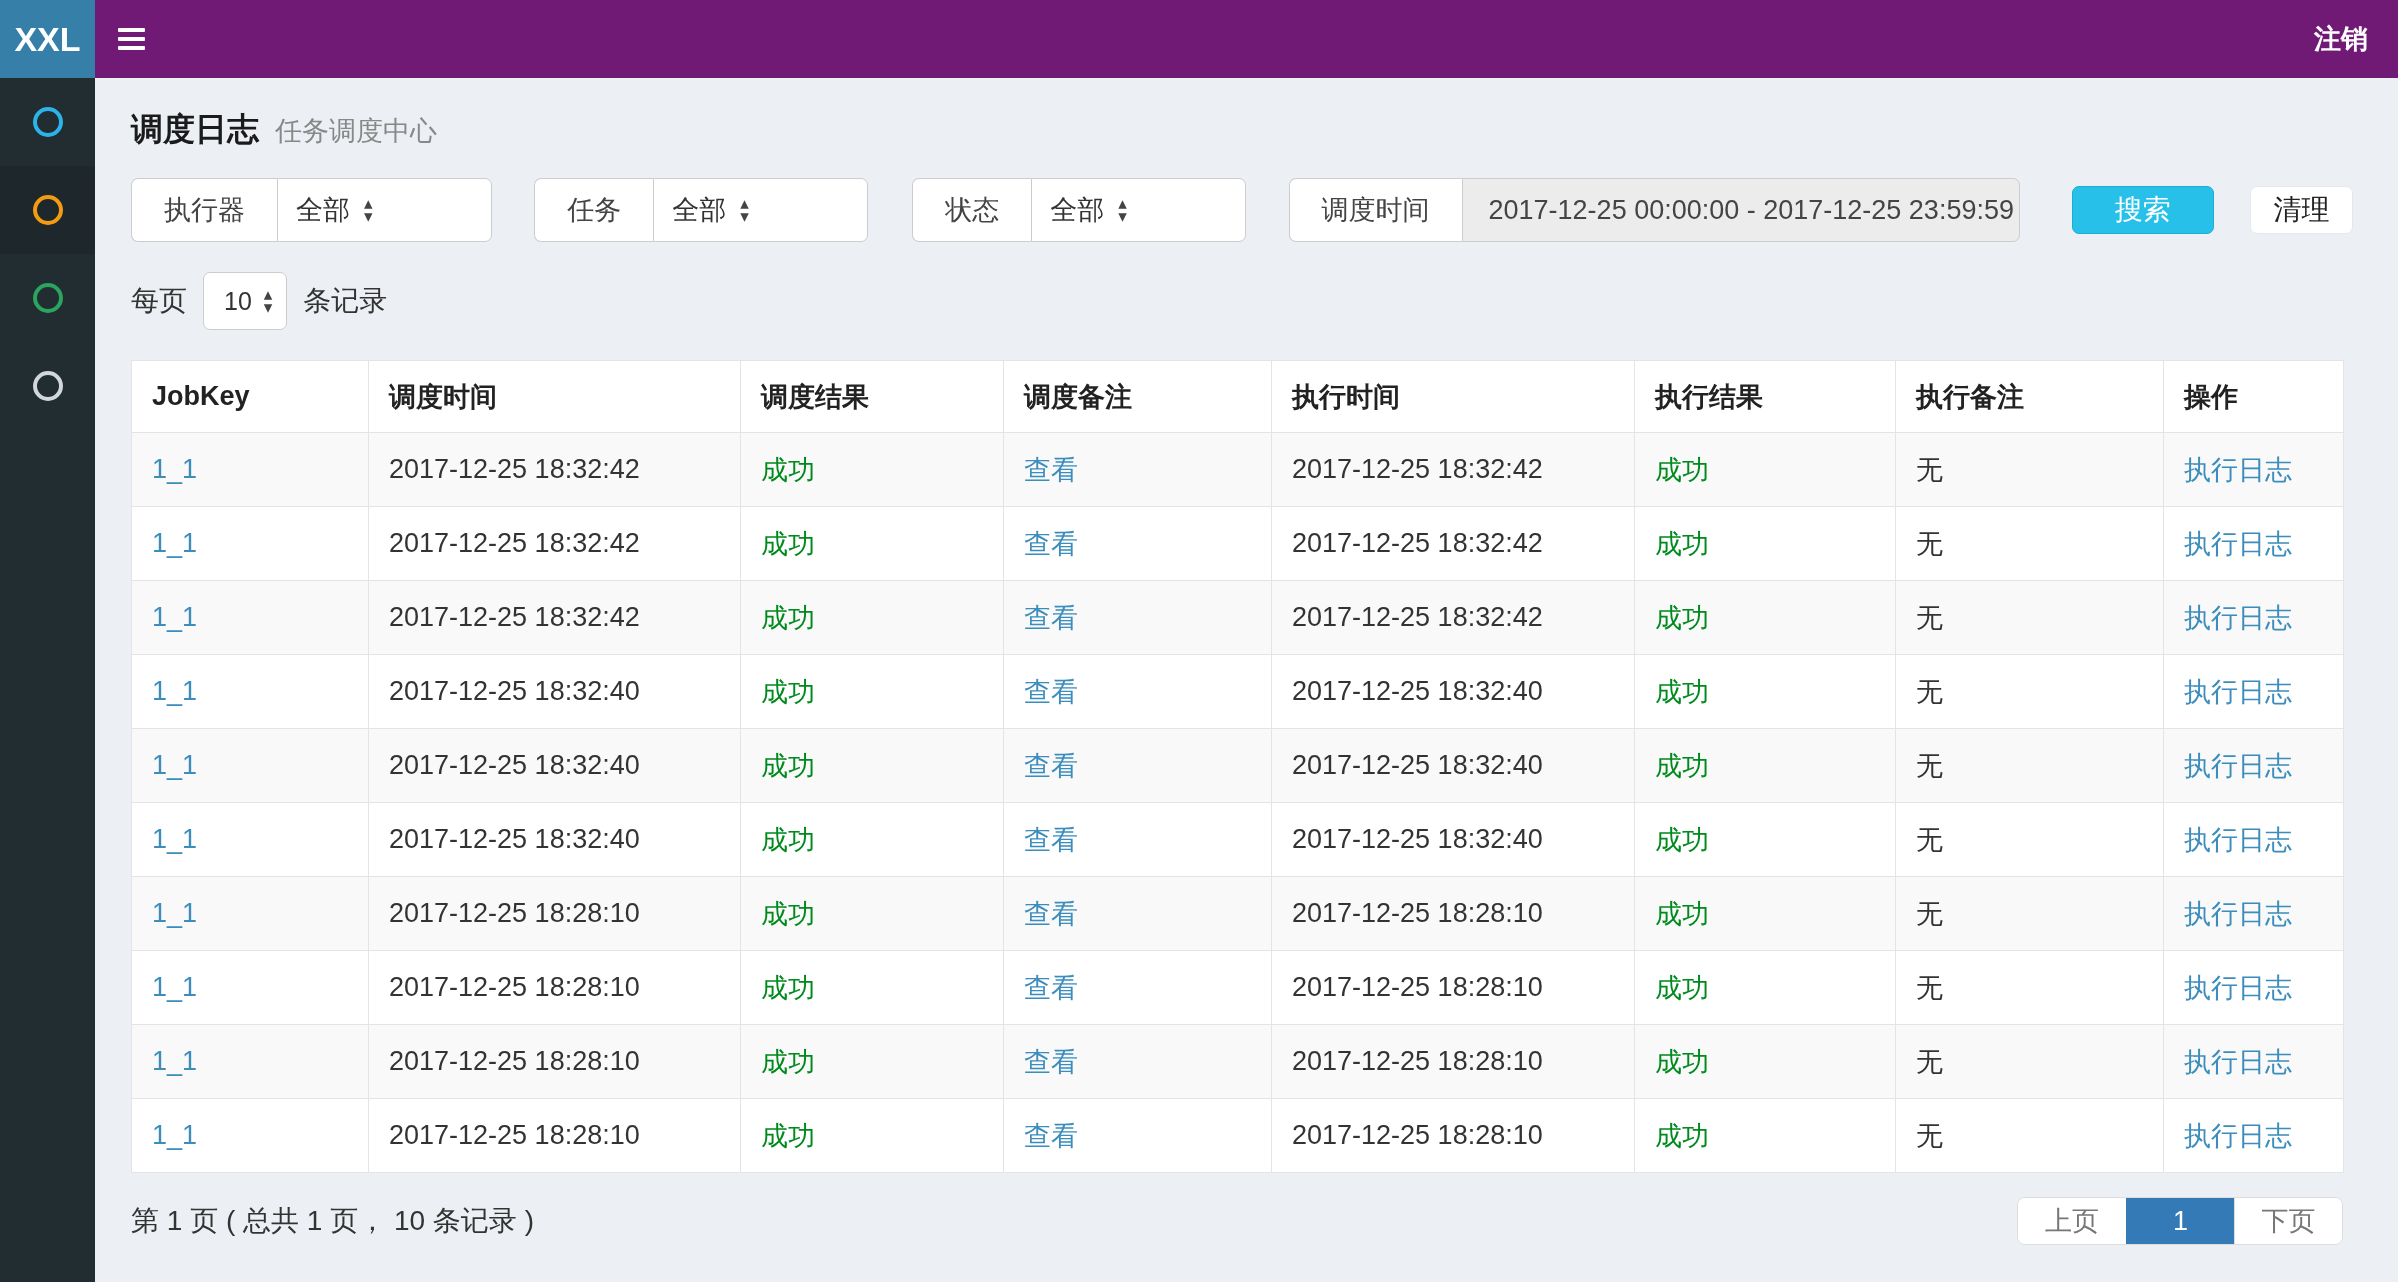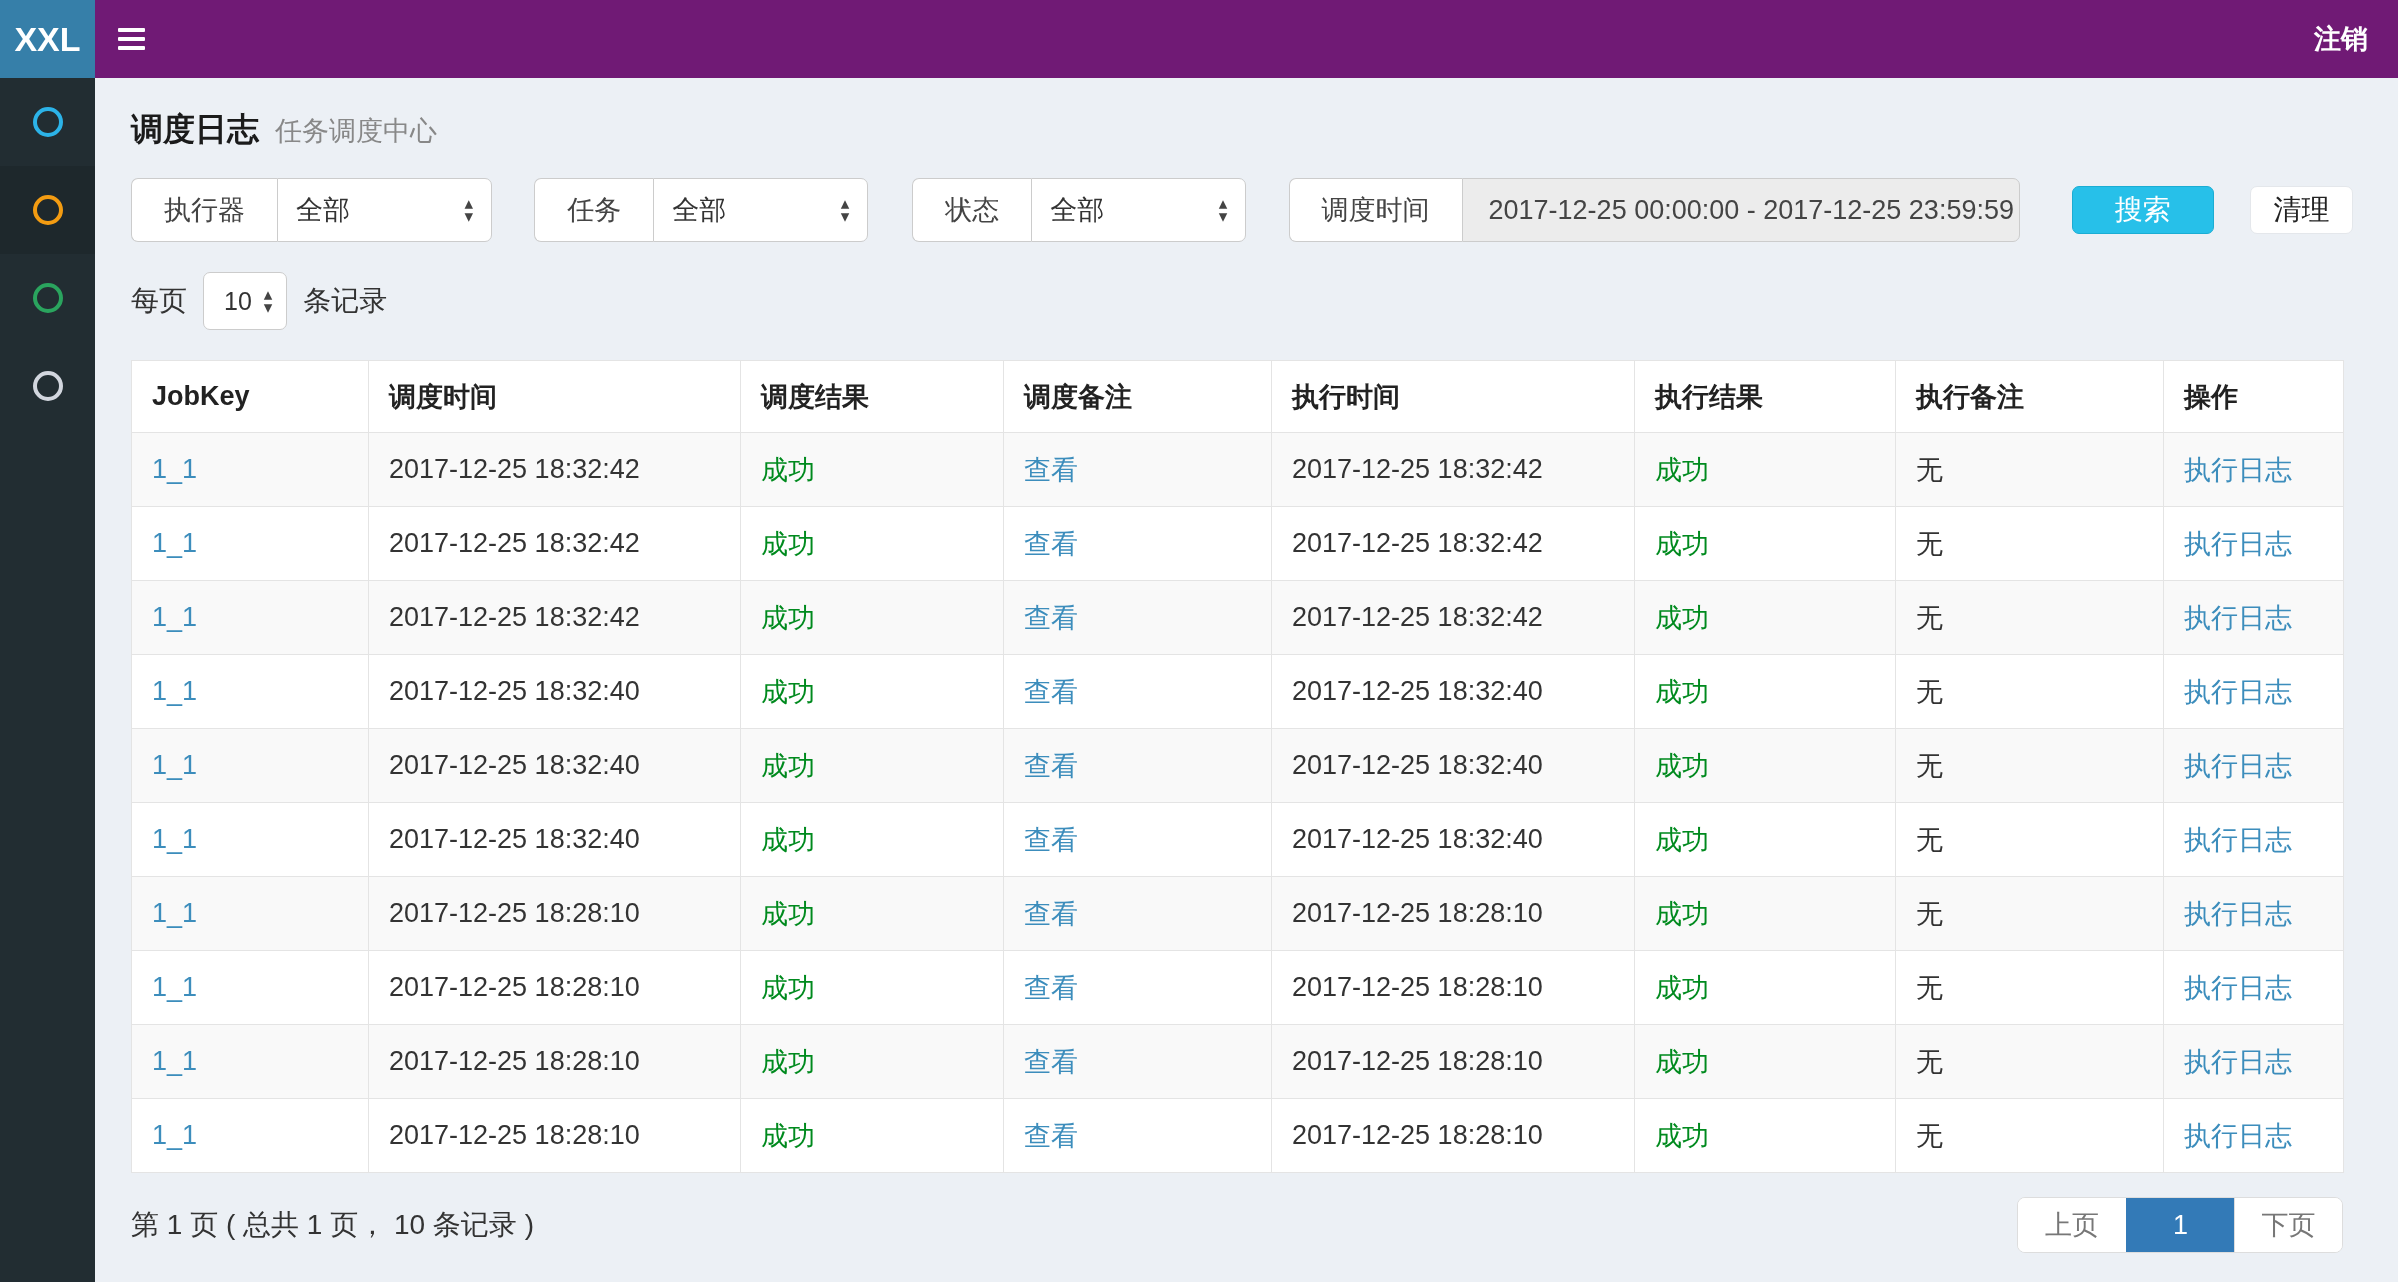"全部" .sel-box { justify-content: space-between -> flex-start }
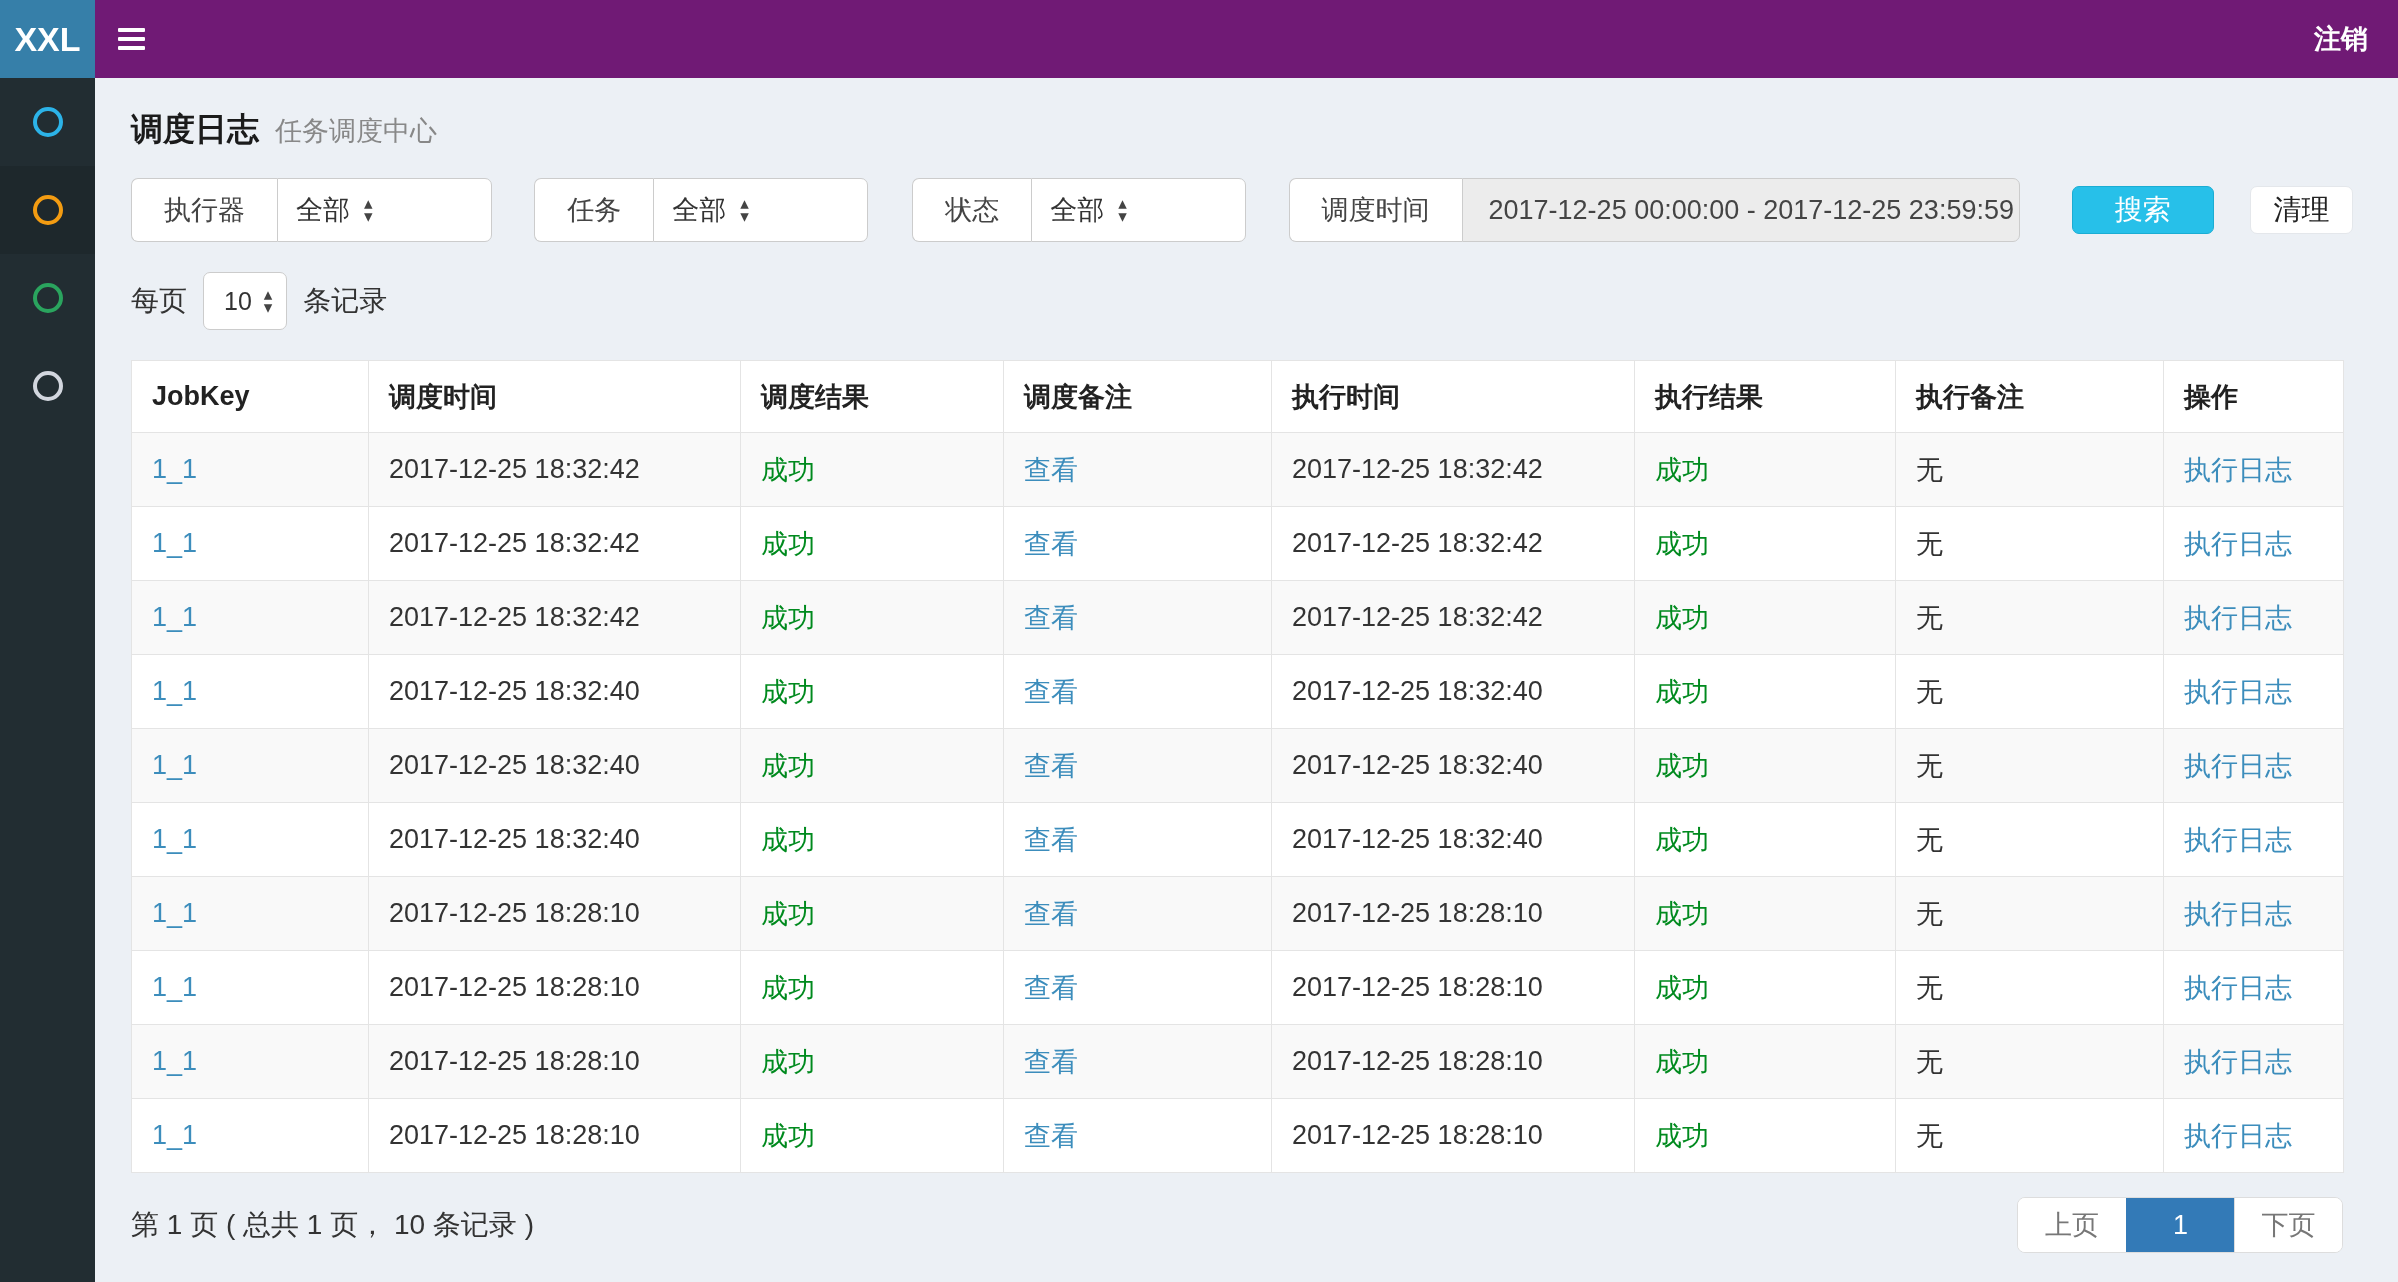"上页" .page-btn { height: 54px -> 46px }
